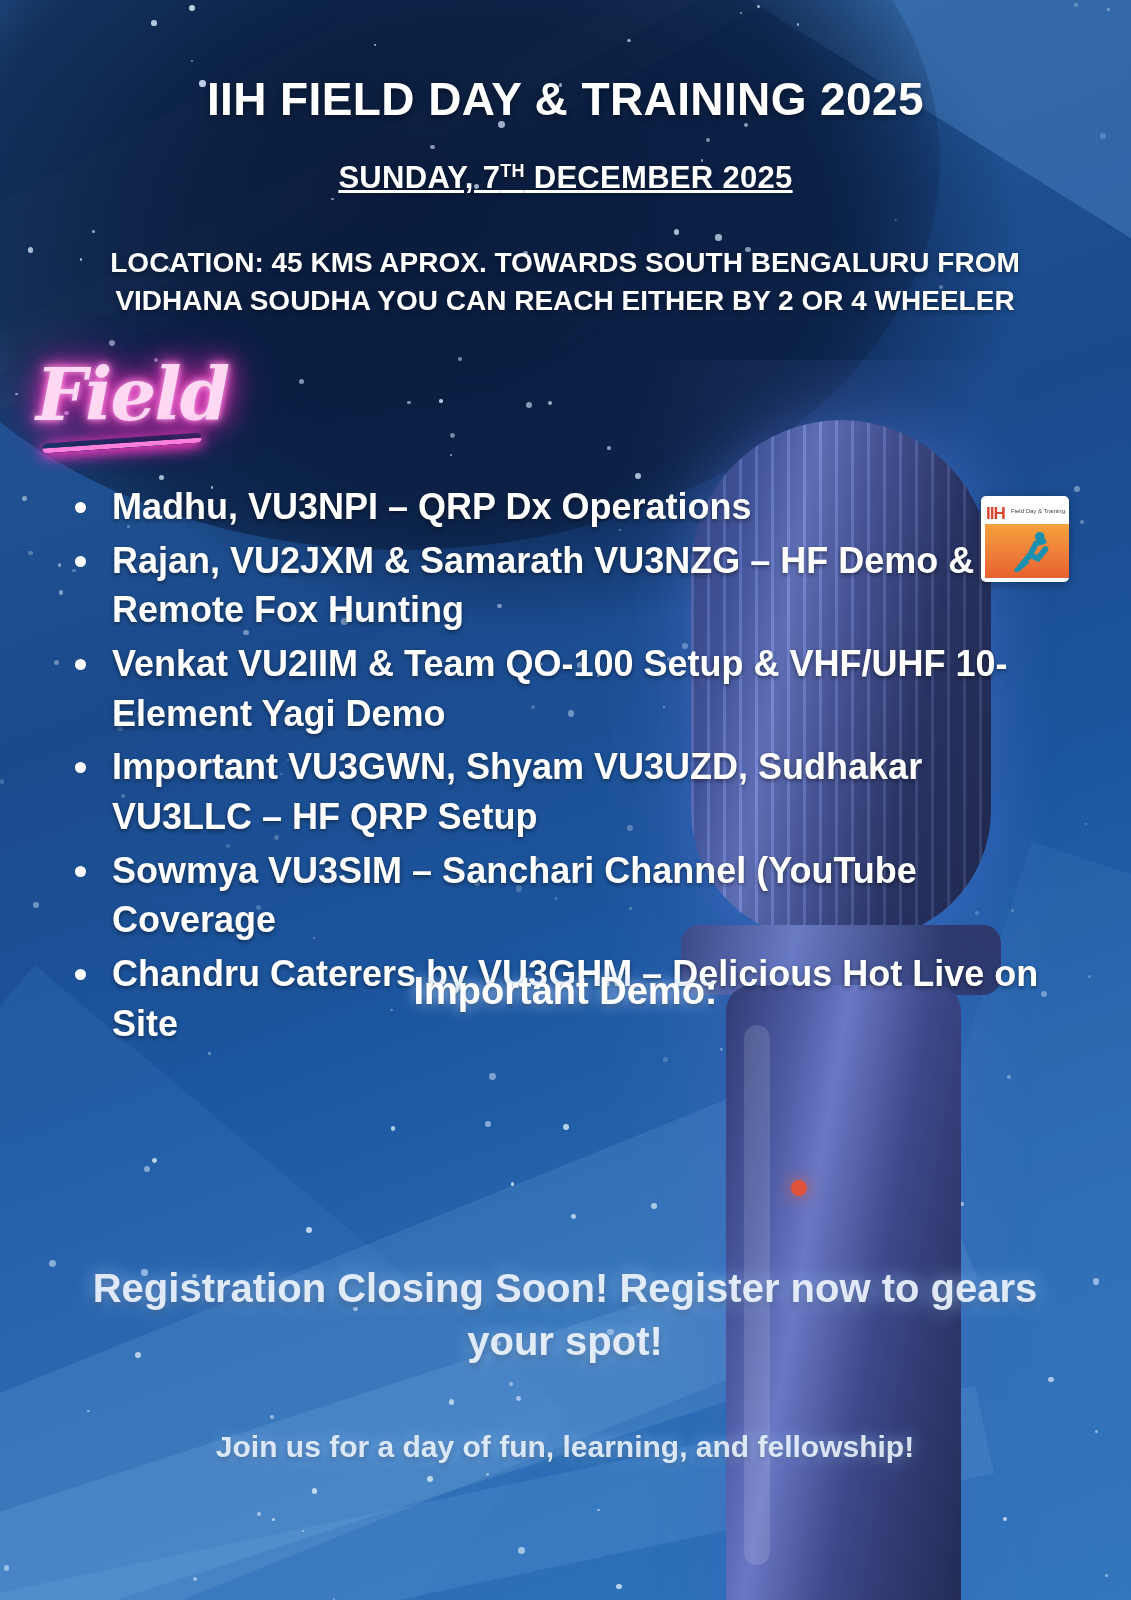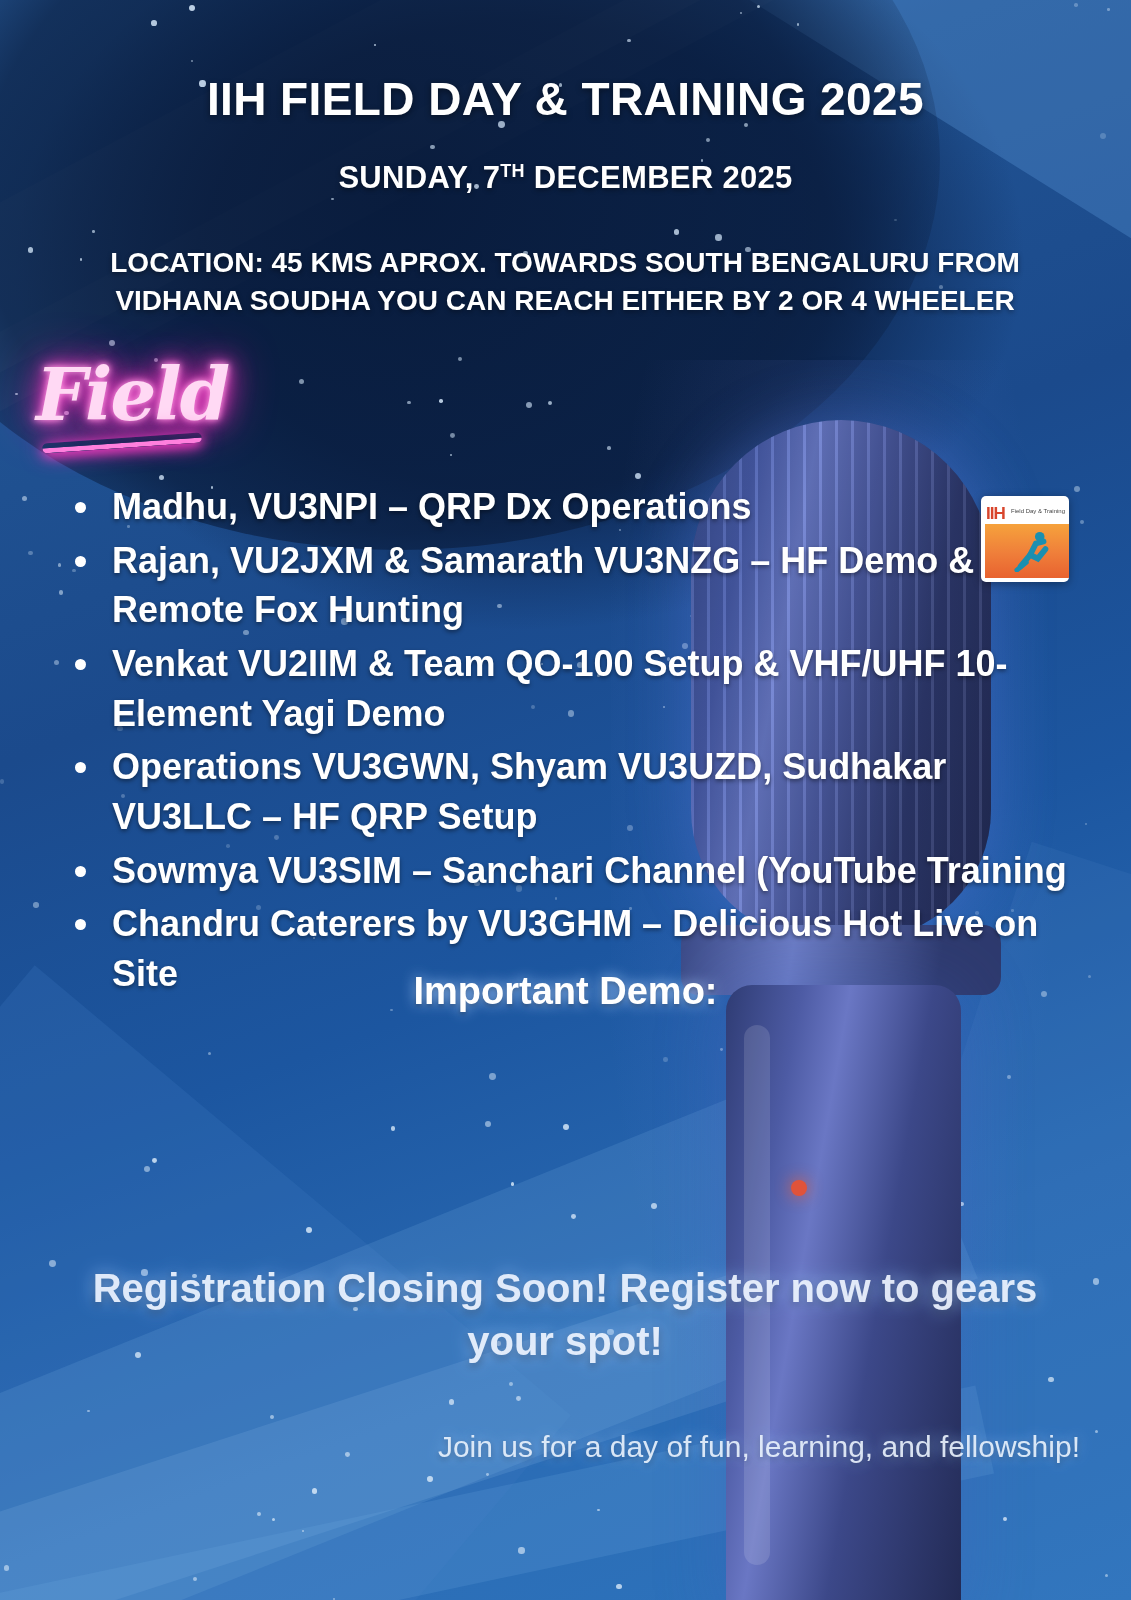"SUNDAY, 7TH DECEMBER 2025" .subtitle { text-decoration: none -> underline }
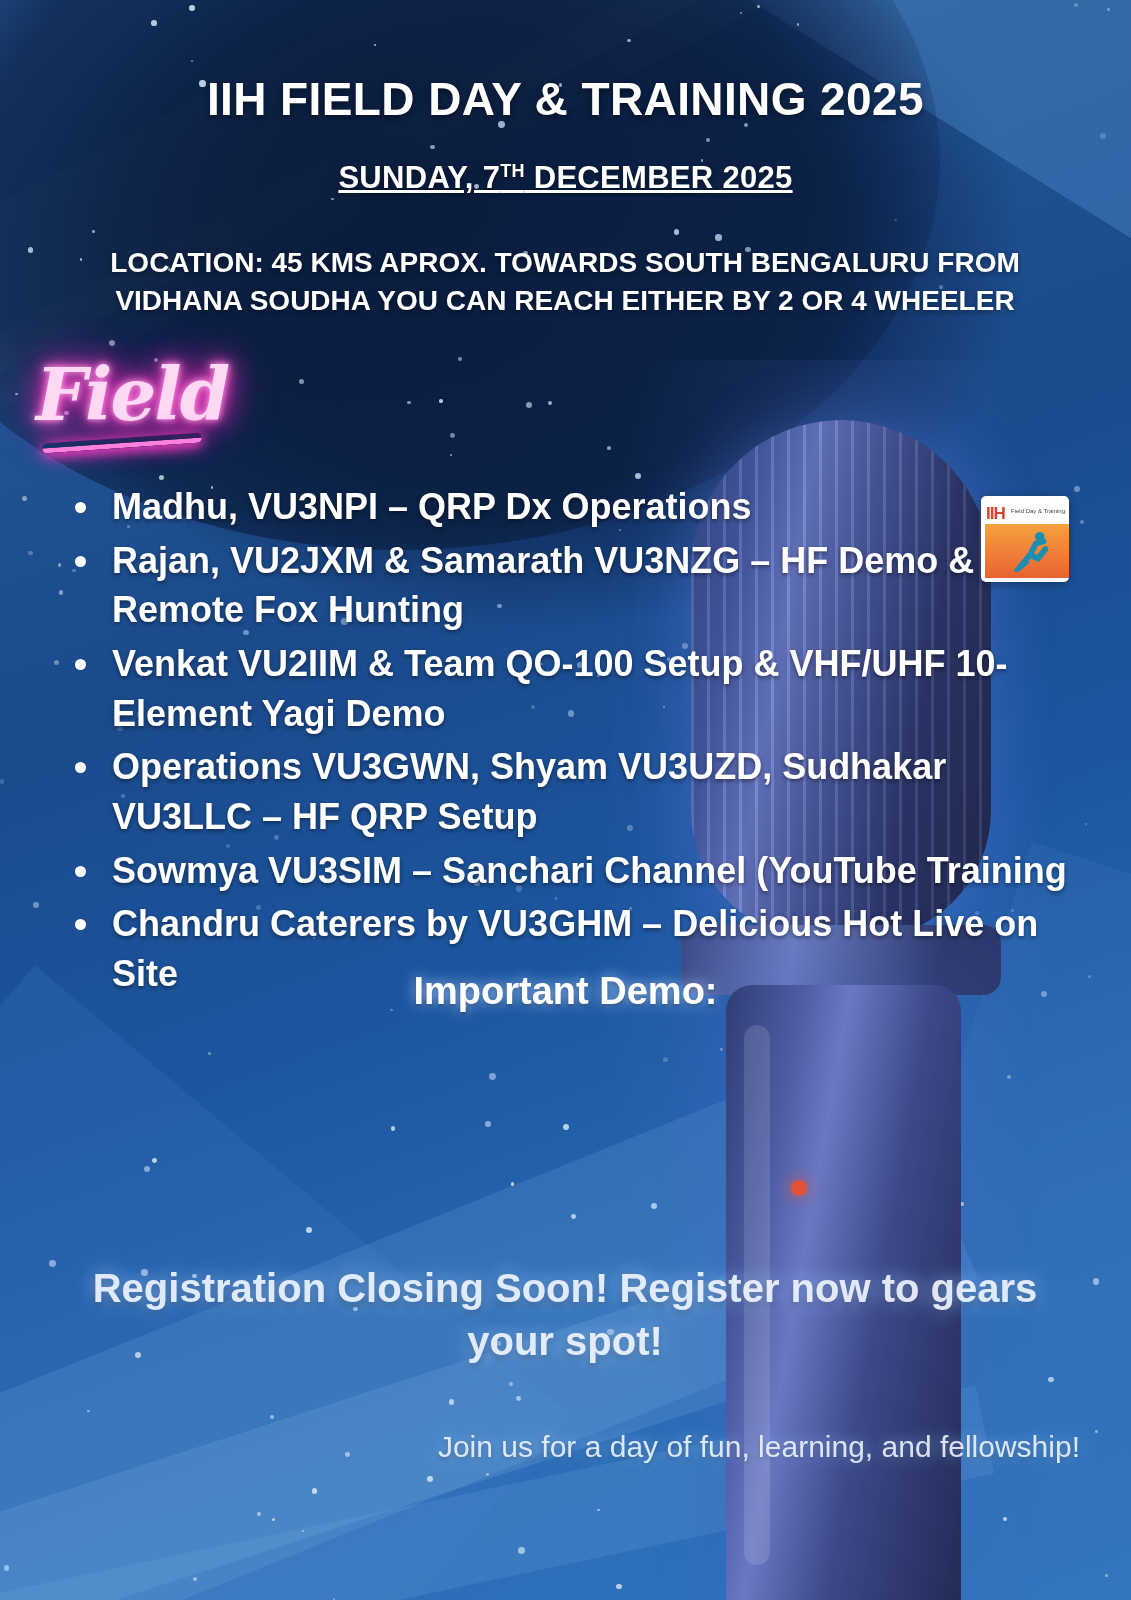"Operations VU3GWN, Shyam VU3UZD," li { text: Operations -> Important }
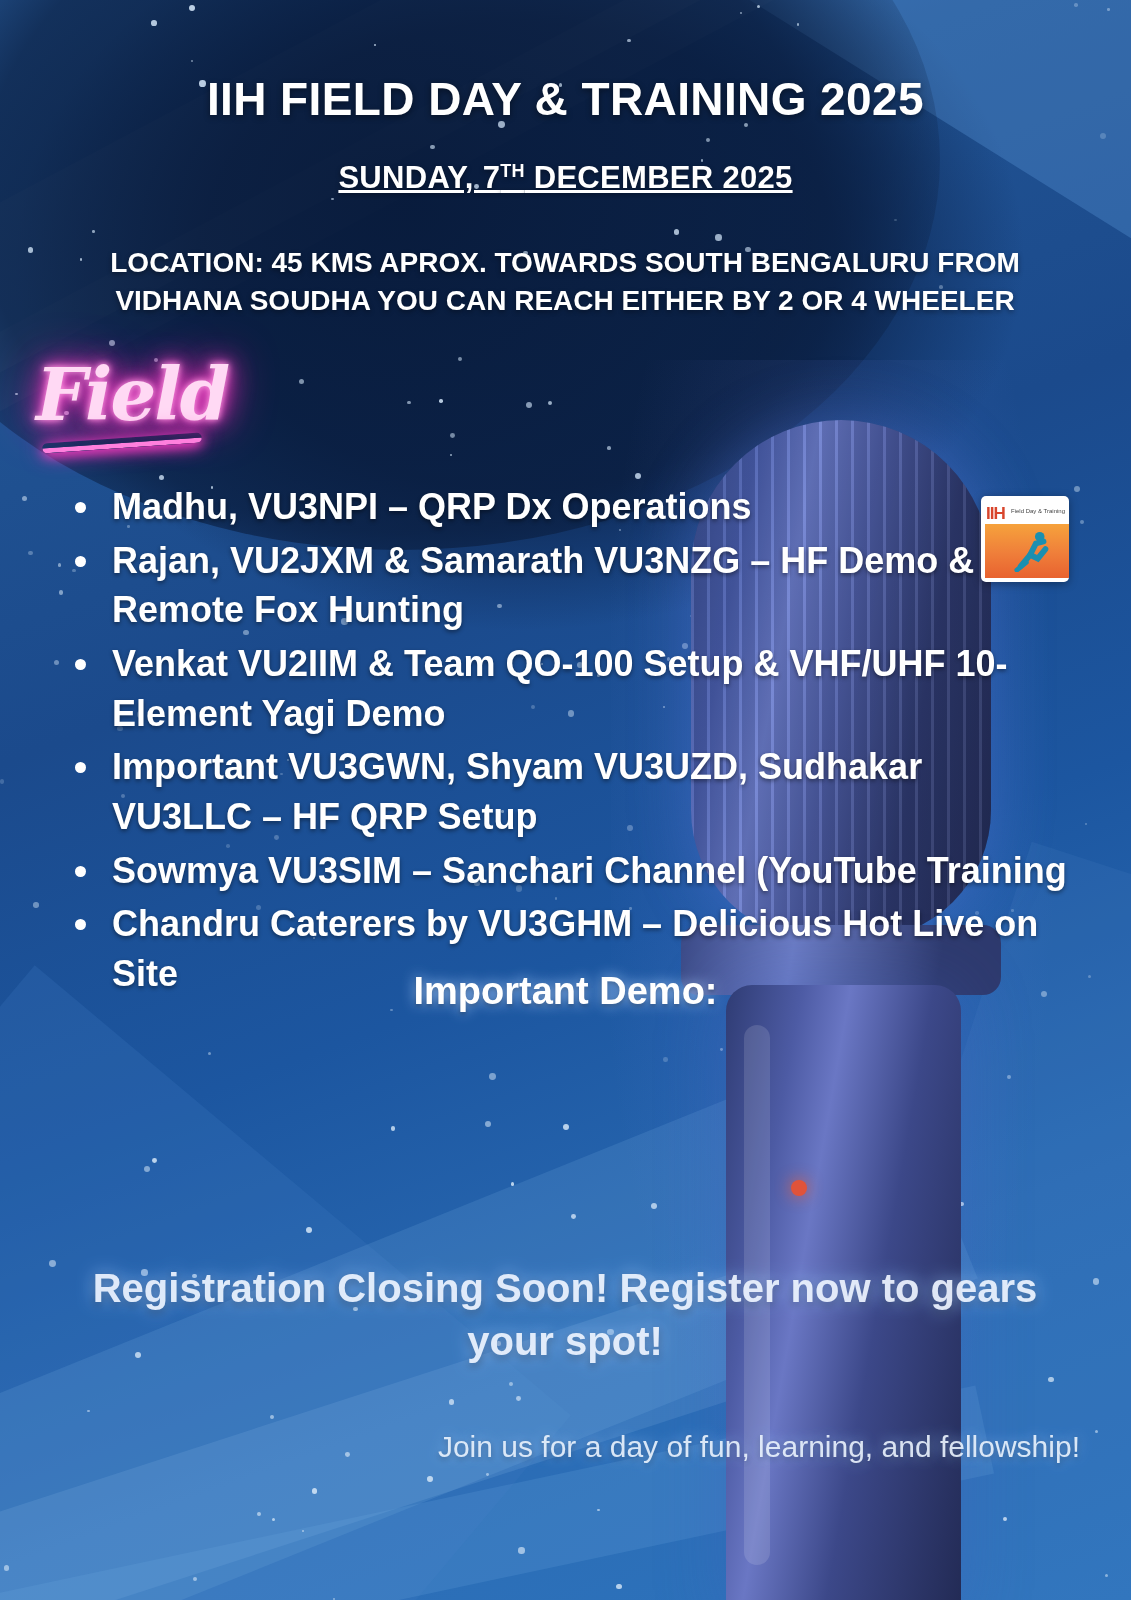"Sowmya VU3SIM – Sanchari Channel" li { text: Training -> Coverage }
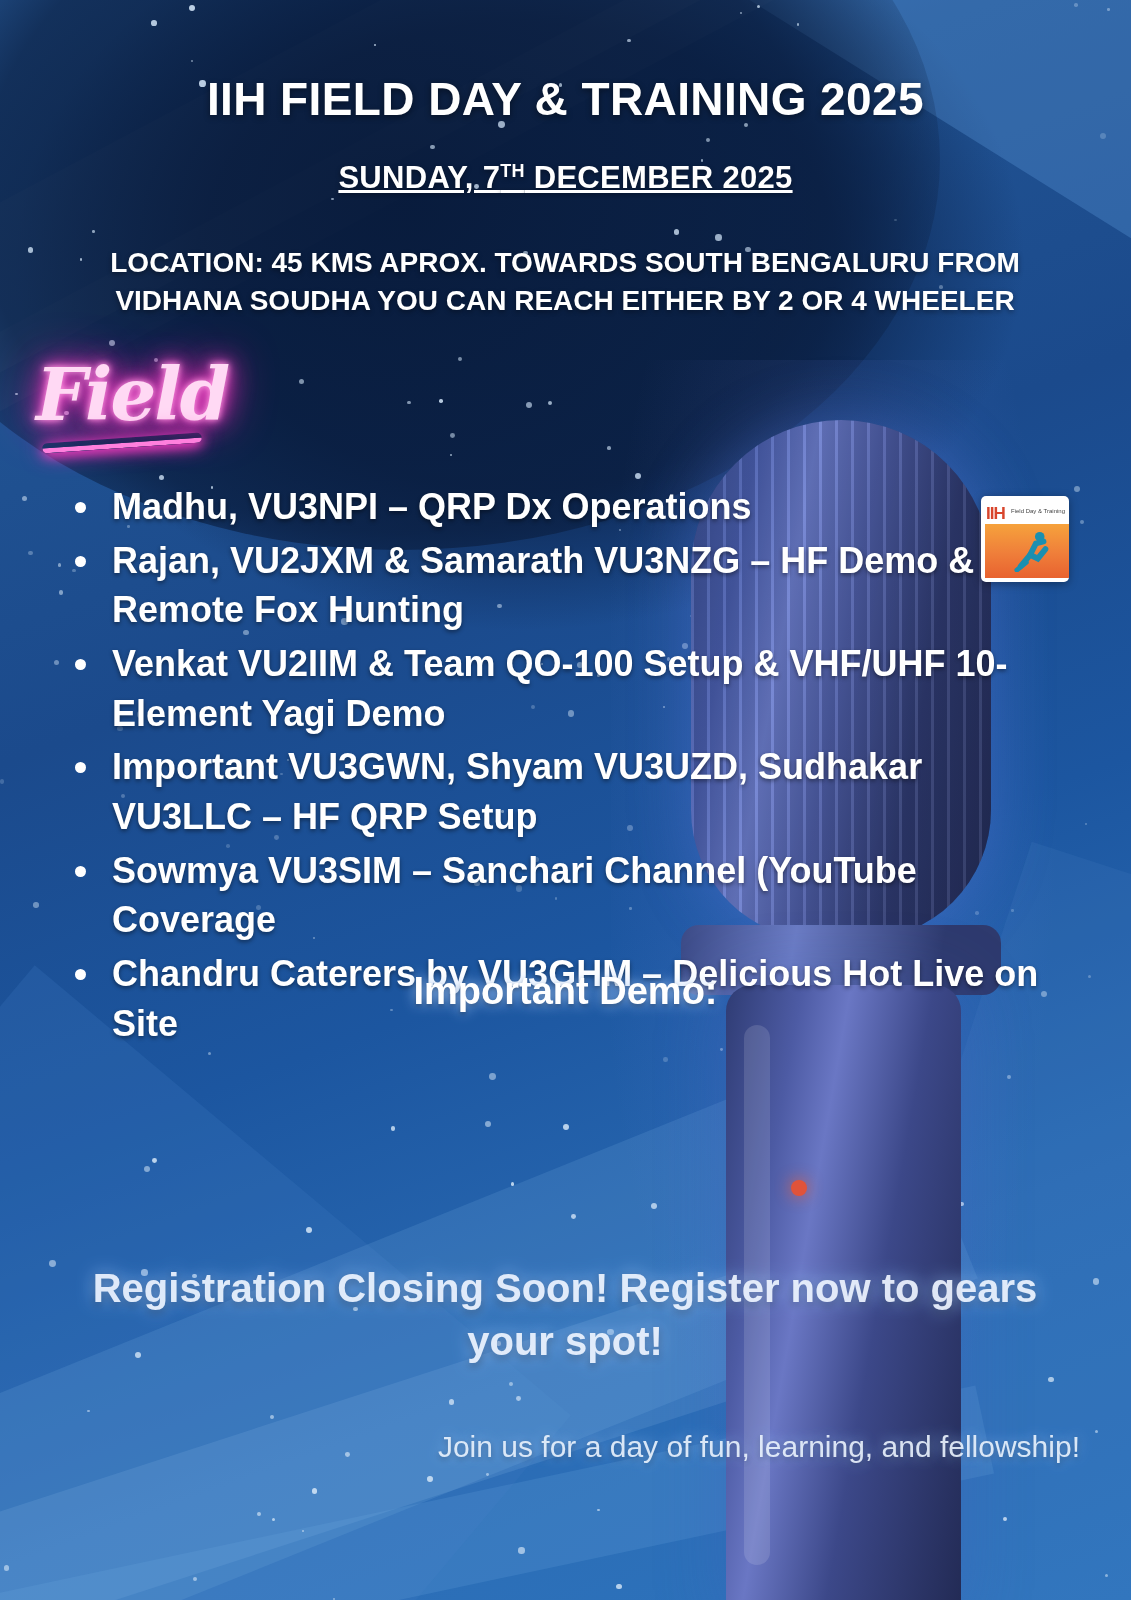"Join us for a day" .join { font-weight: normal -> bold; text-align: right -> center }
